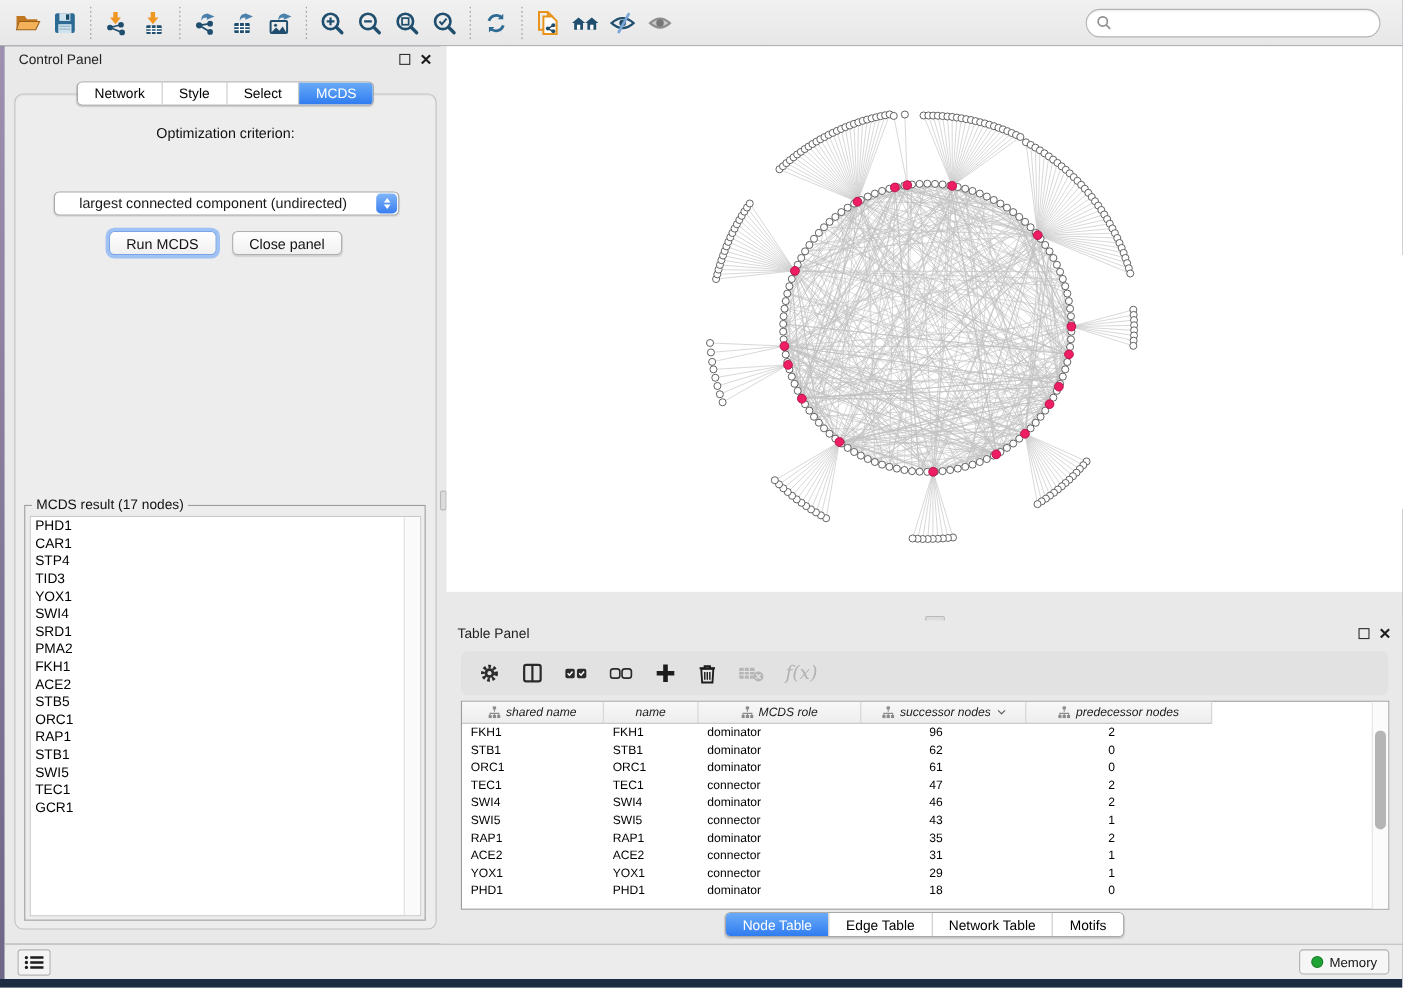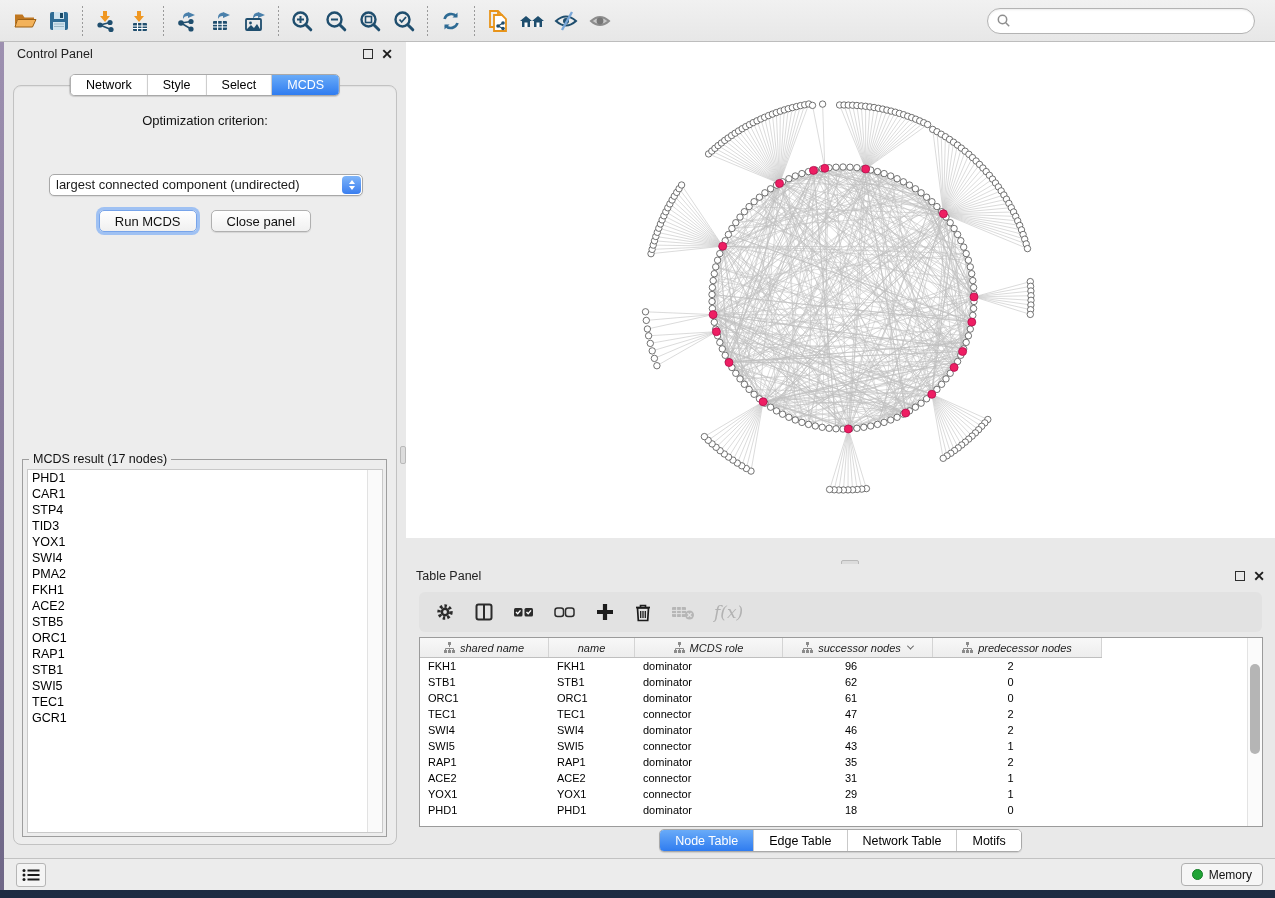"largest connected component (undirected)" .mac-select { padding-left: 6px -> 22px }
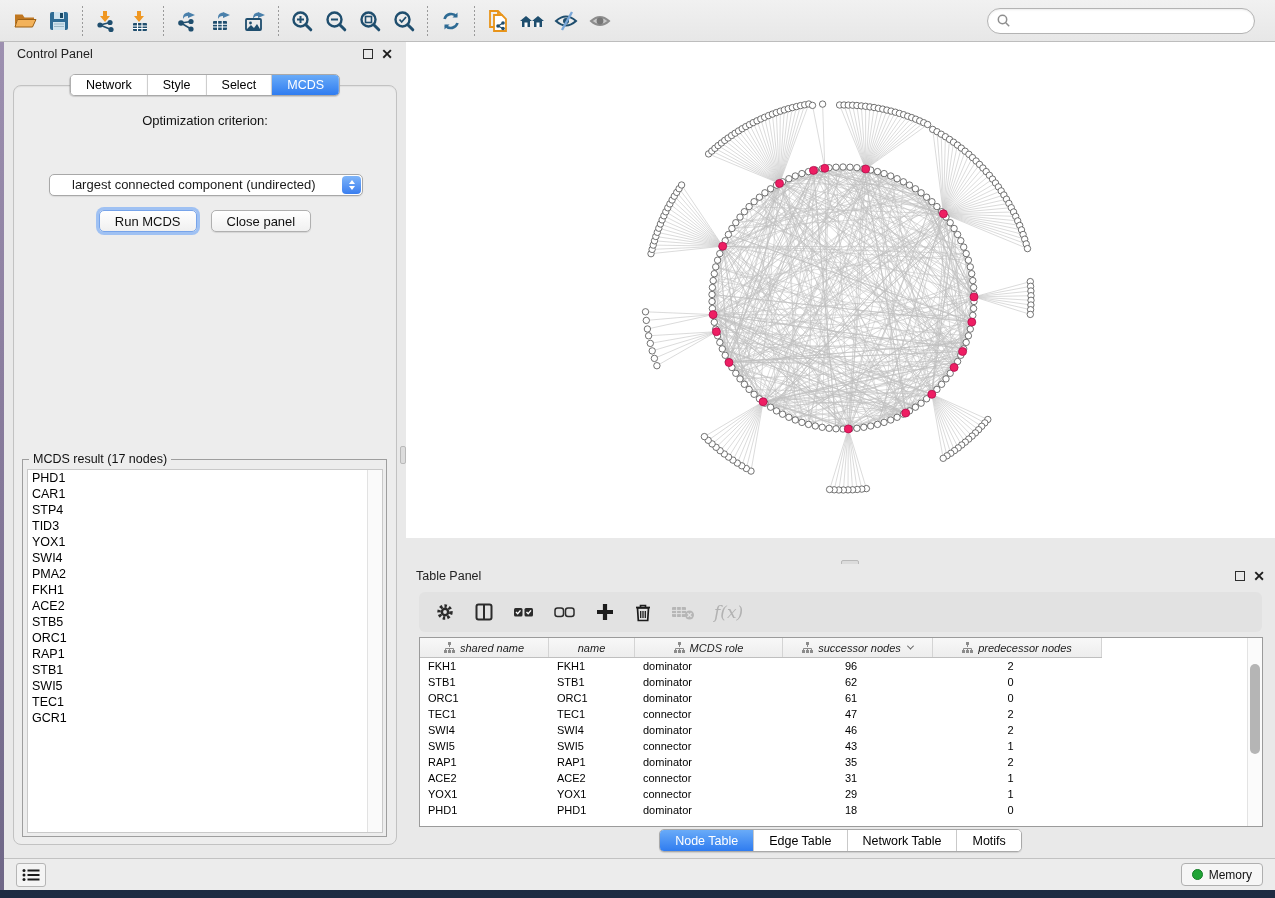"SRD1" div.li { html: none -> <div>SRD1</div> }
